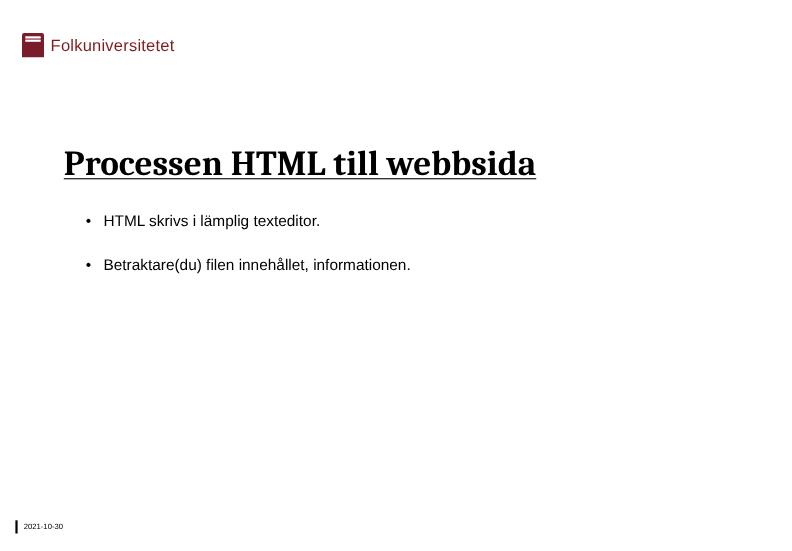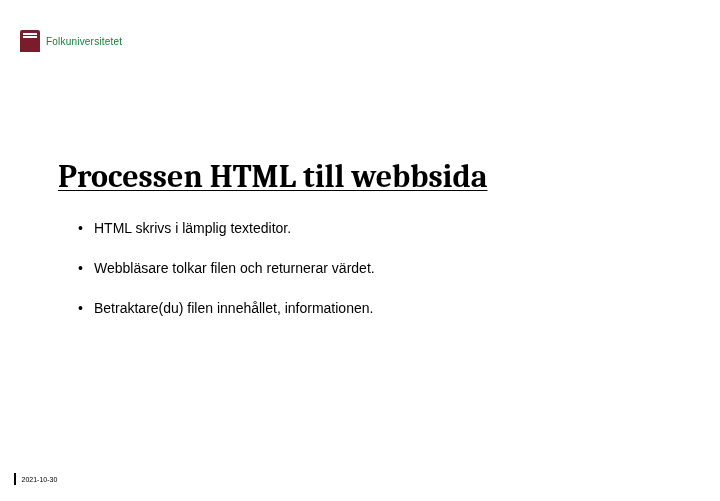"Folkuniversitetet" .logo-text { color: #15803d -> #7f1d1d; font-size: 10px -> 15px }
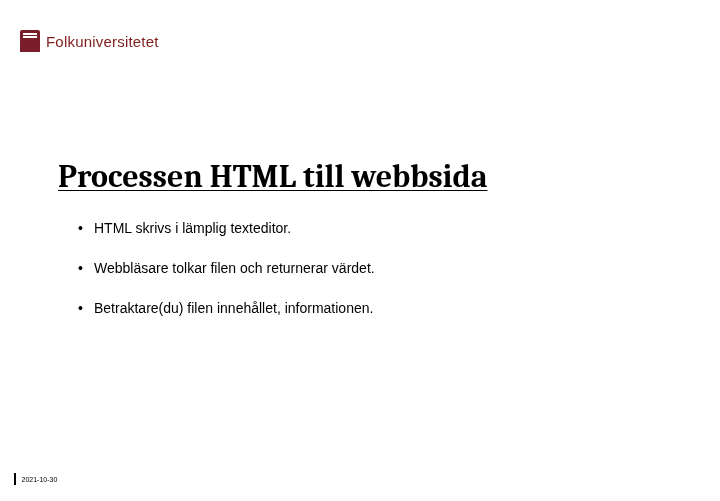"Processen HTML till webbsida" .content { margin-top: 28px -> none }
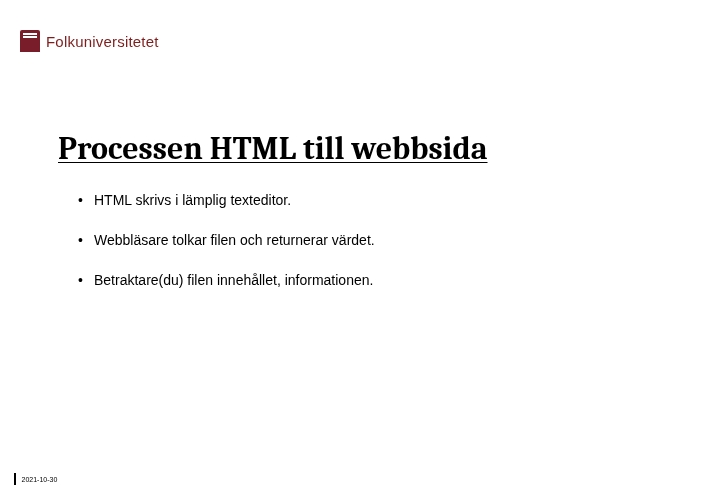"Webbläsare tolkar filen och returnerar" li { html: <li>Webbläsare tolkar filen och returnerar värdet.</li> -> none }
